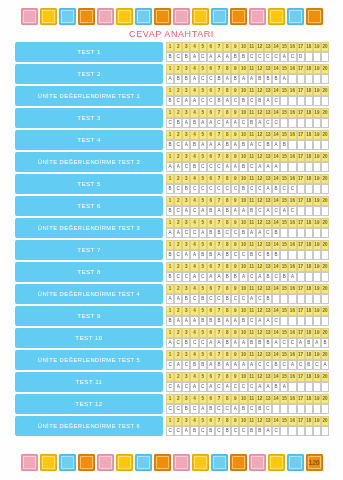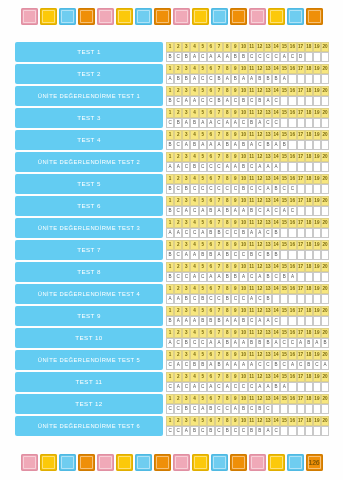"CEVAP ANAHTARI" div.title { html: none -> <div>CEVAP ANAHTARI</div> }
